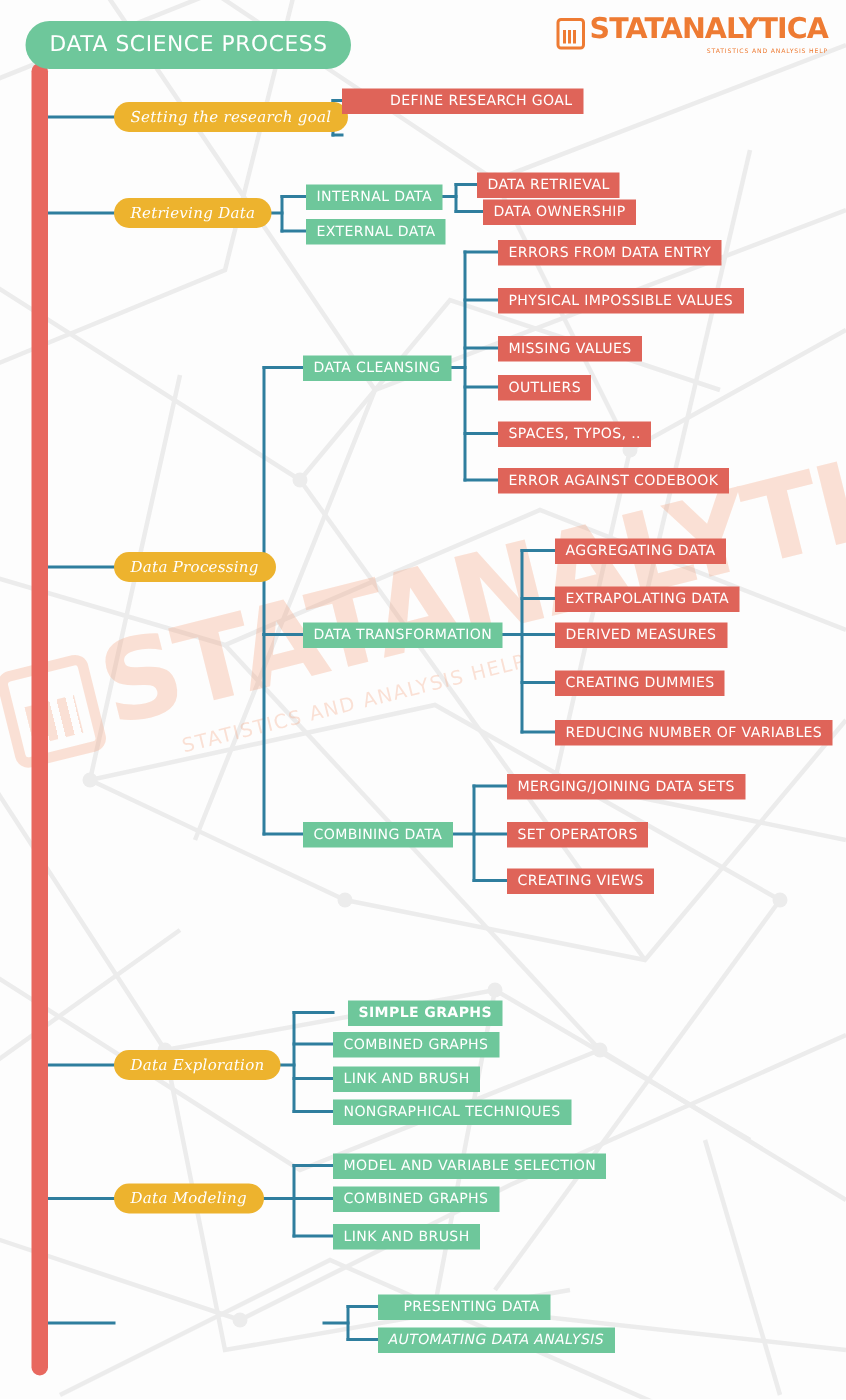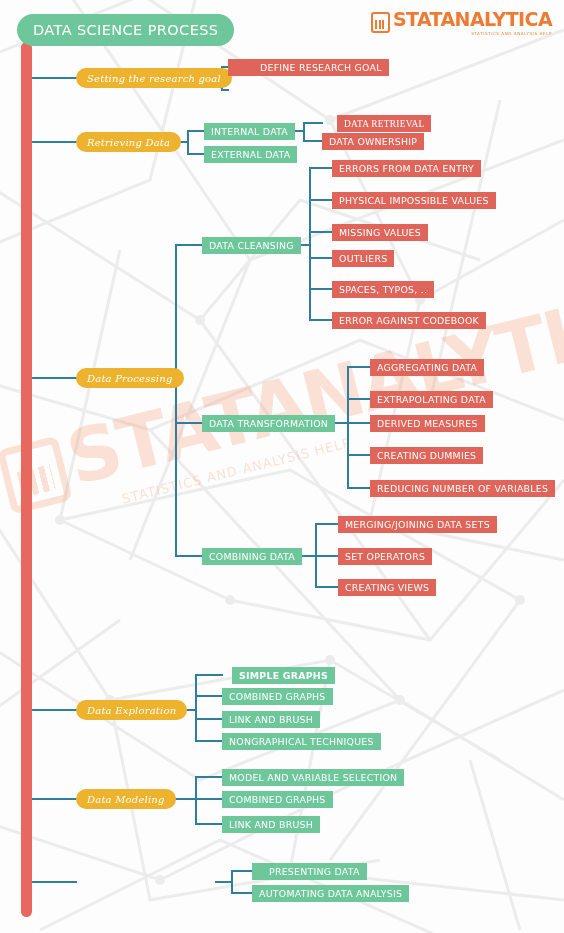"DATA RETRIEVAL" div.node { font-family: Liberation Serif, serif -> none; left: 337px -> 318px }
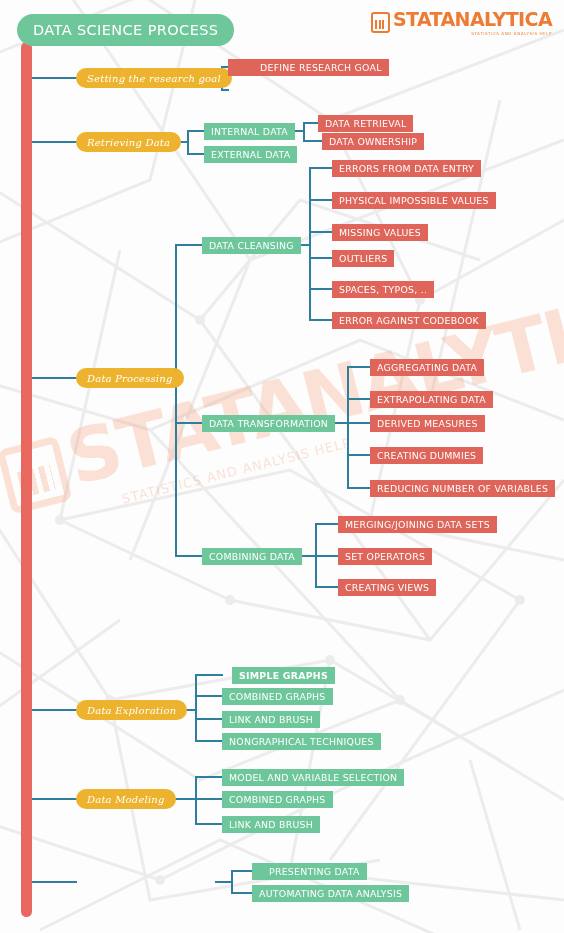"AUTOMATING DATA ANALYSIS" div.node { font-style: none -> italic }
